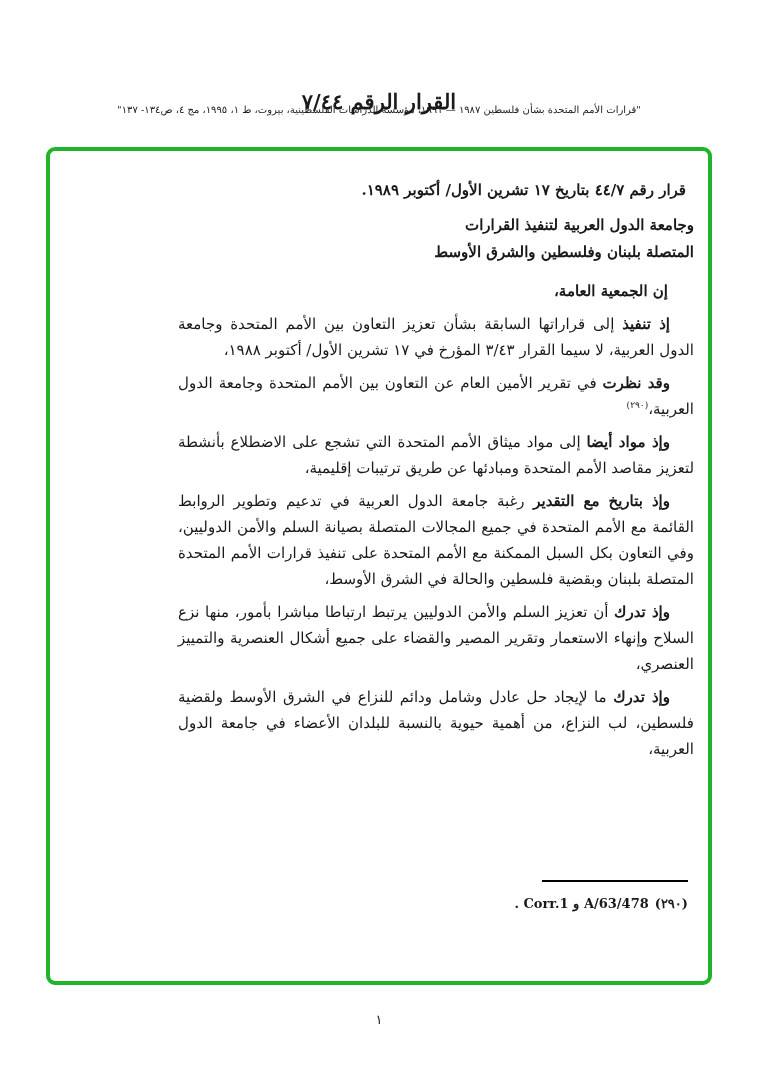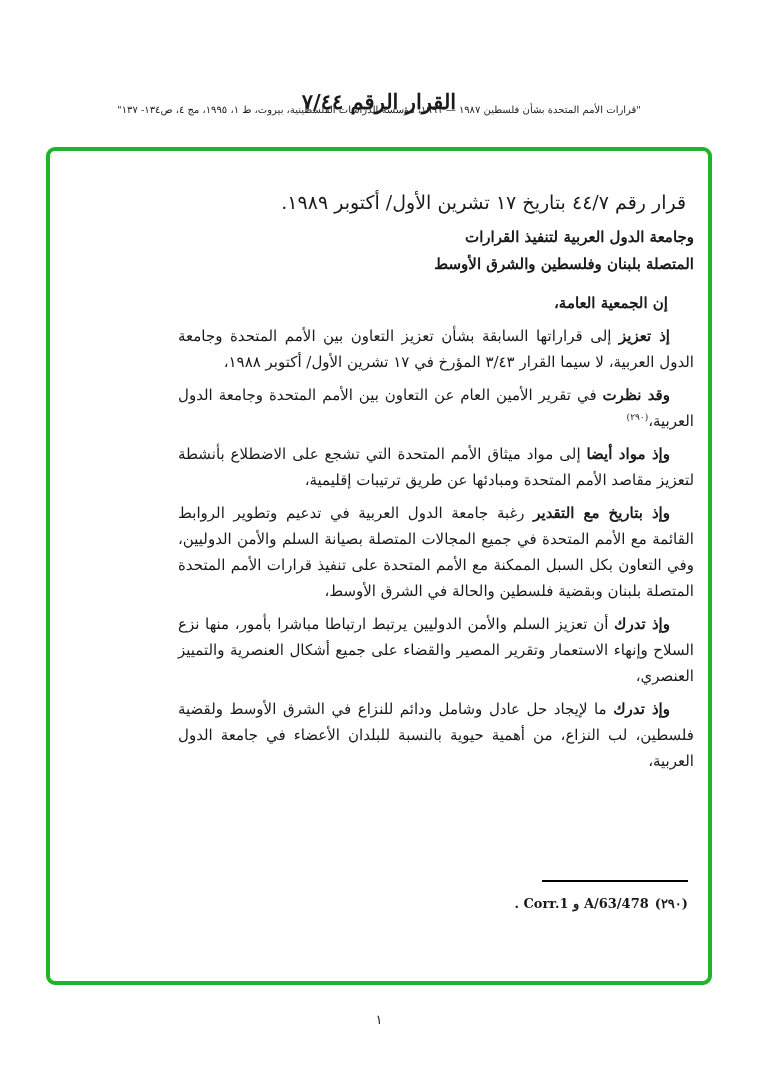"قرار رقم ٤٤/٧ بتاريخ ١٧" .res-heading { font-size: 19px -> 15px; font-weight: 400 -> 700; margin: 12px 0 9px -> 0 0 9px }
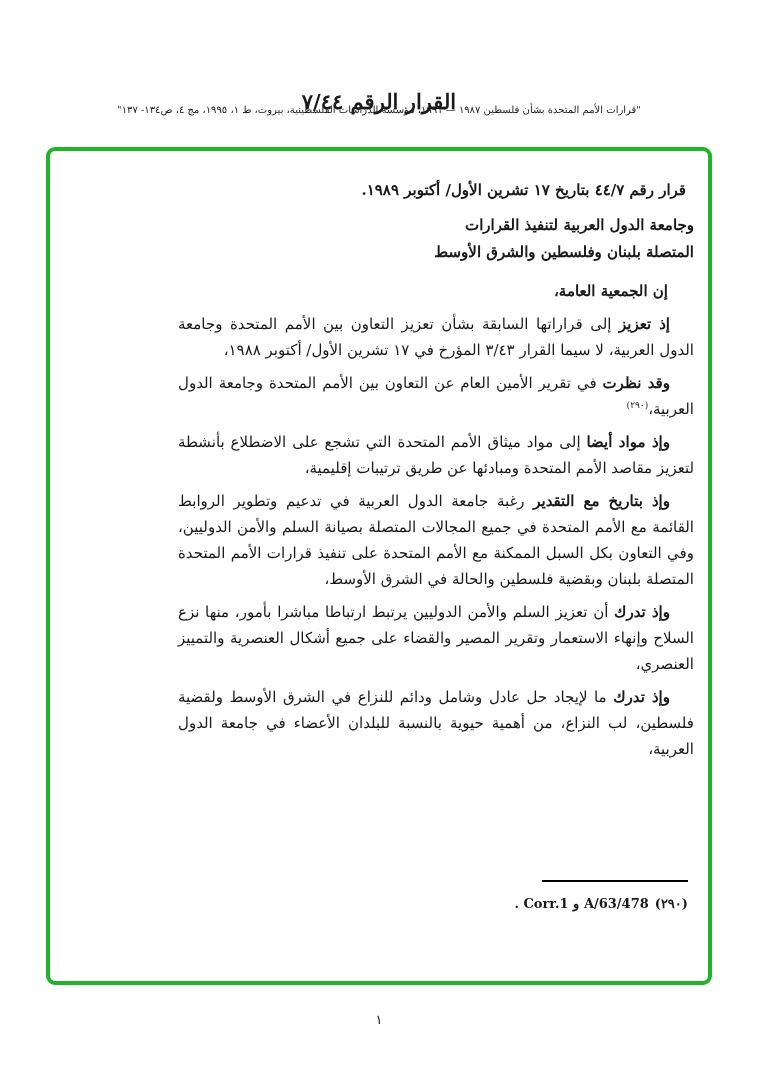"إذ تعزيز" span.lead { text: تعزيز -> تنفيذ }
